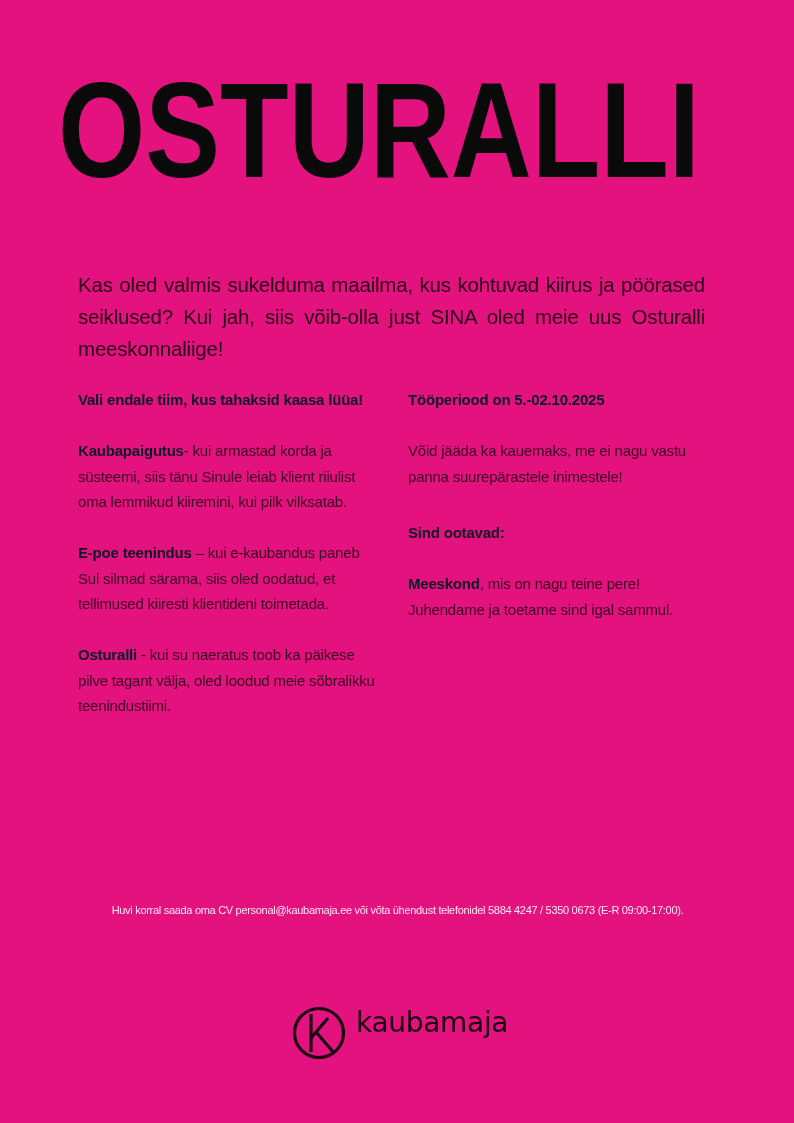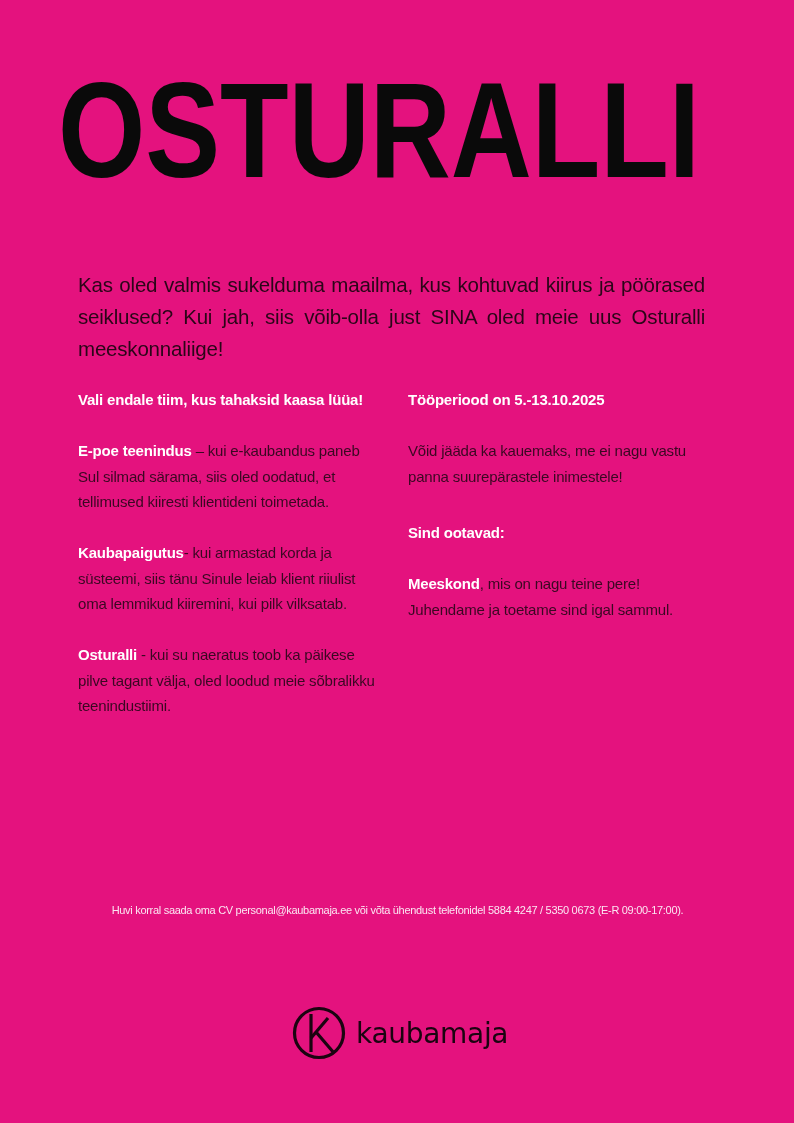"Vali endale tiim, kus tahaksid" .col b { color: #ffffff -> #0f172a }
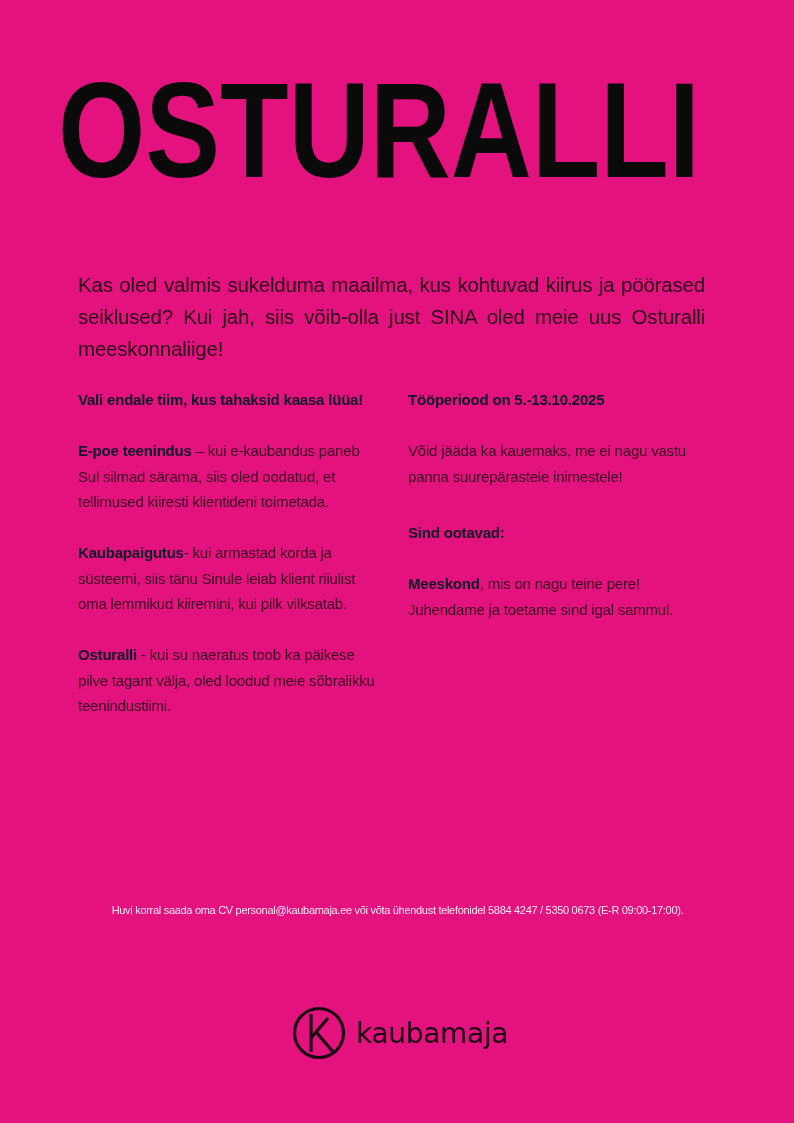"Tööperiood on 5.-13.10.2025" b { text: 5.-13.10.2025 -> 5.-02.10.2025 }
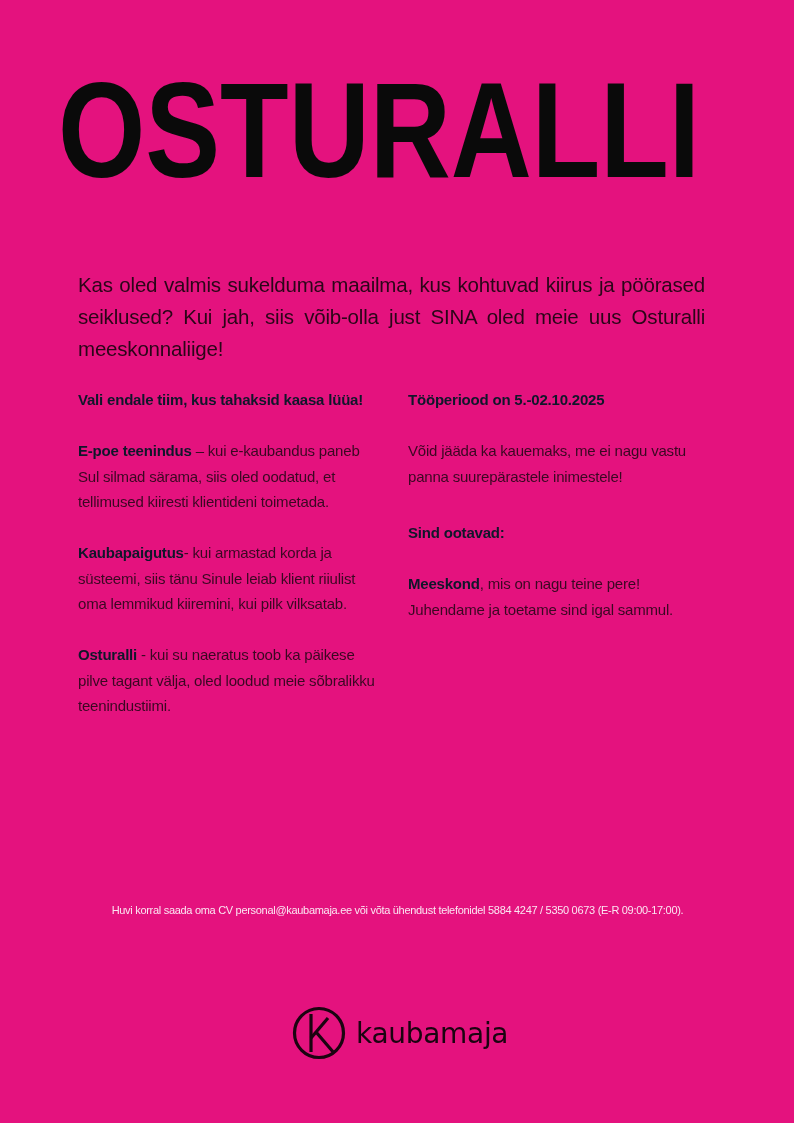"E-poe teenindus – kui e-kaubandus" p { order: before "Kaubapaigutus- kui armastad korda ja" -> after "Kaubapaigutus- kui armastad korda ja" }
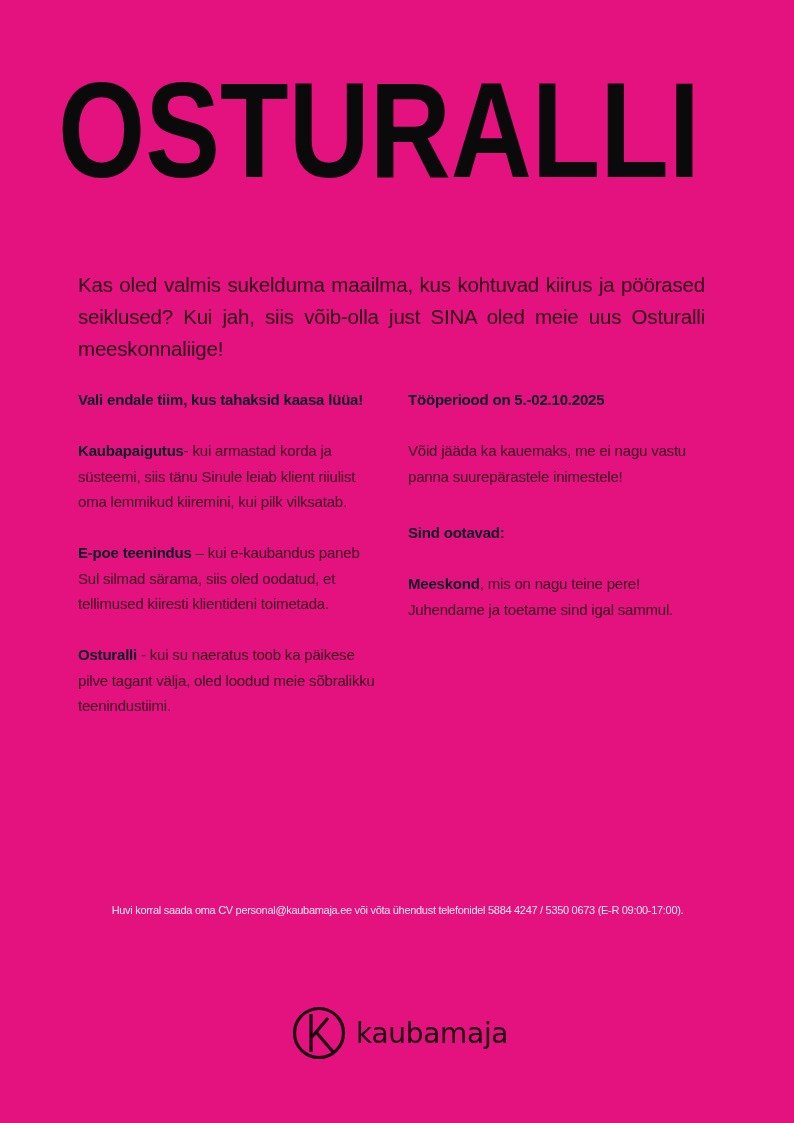"kaubamaja" .logo { align-items: center -> none }
